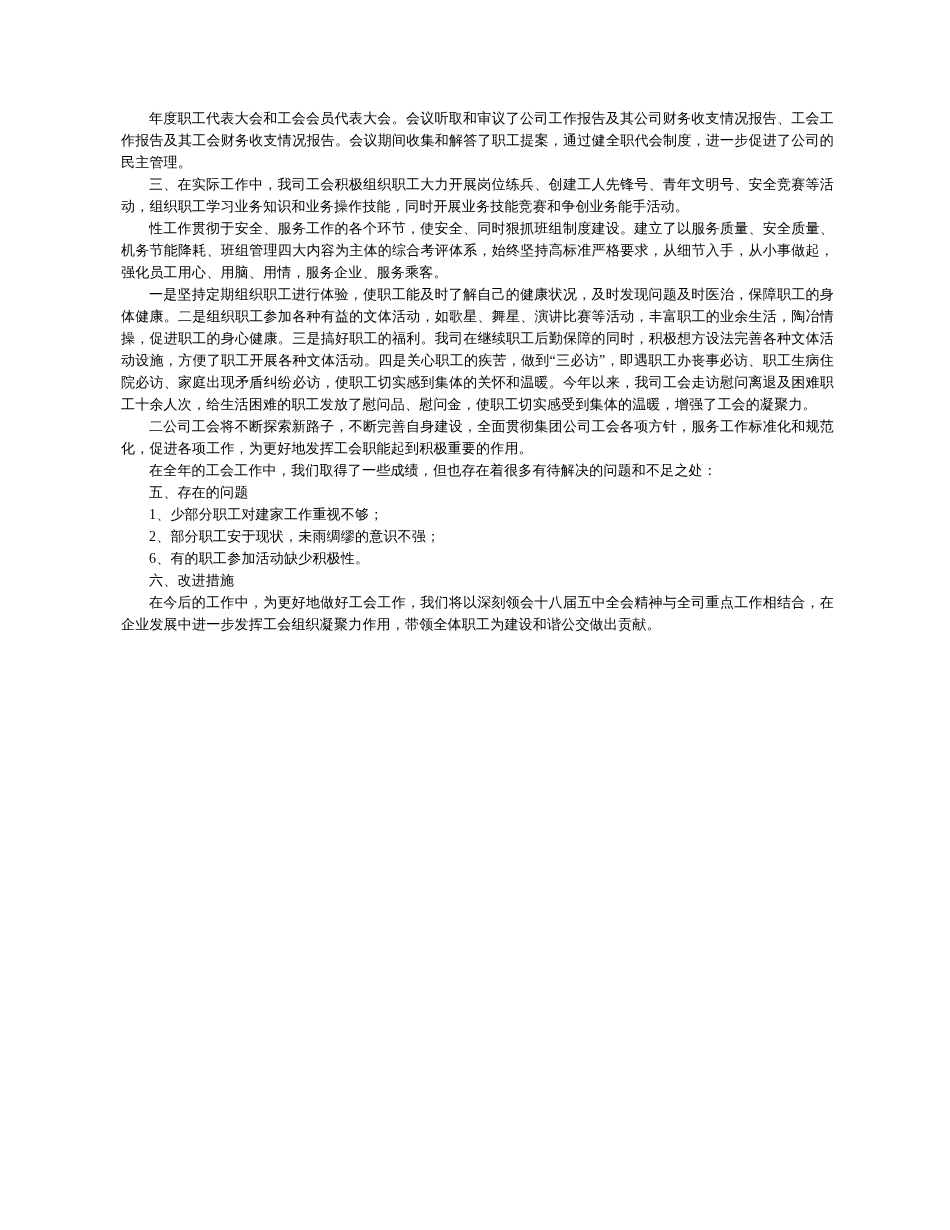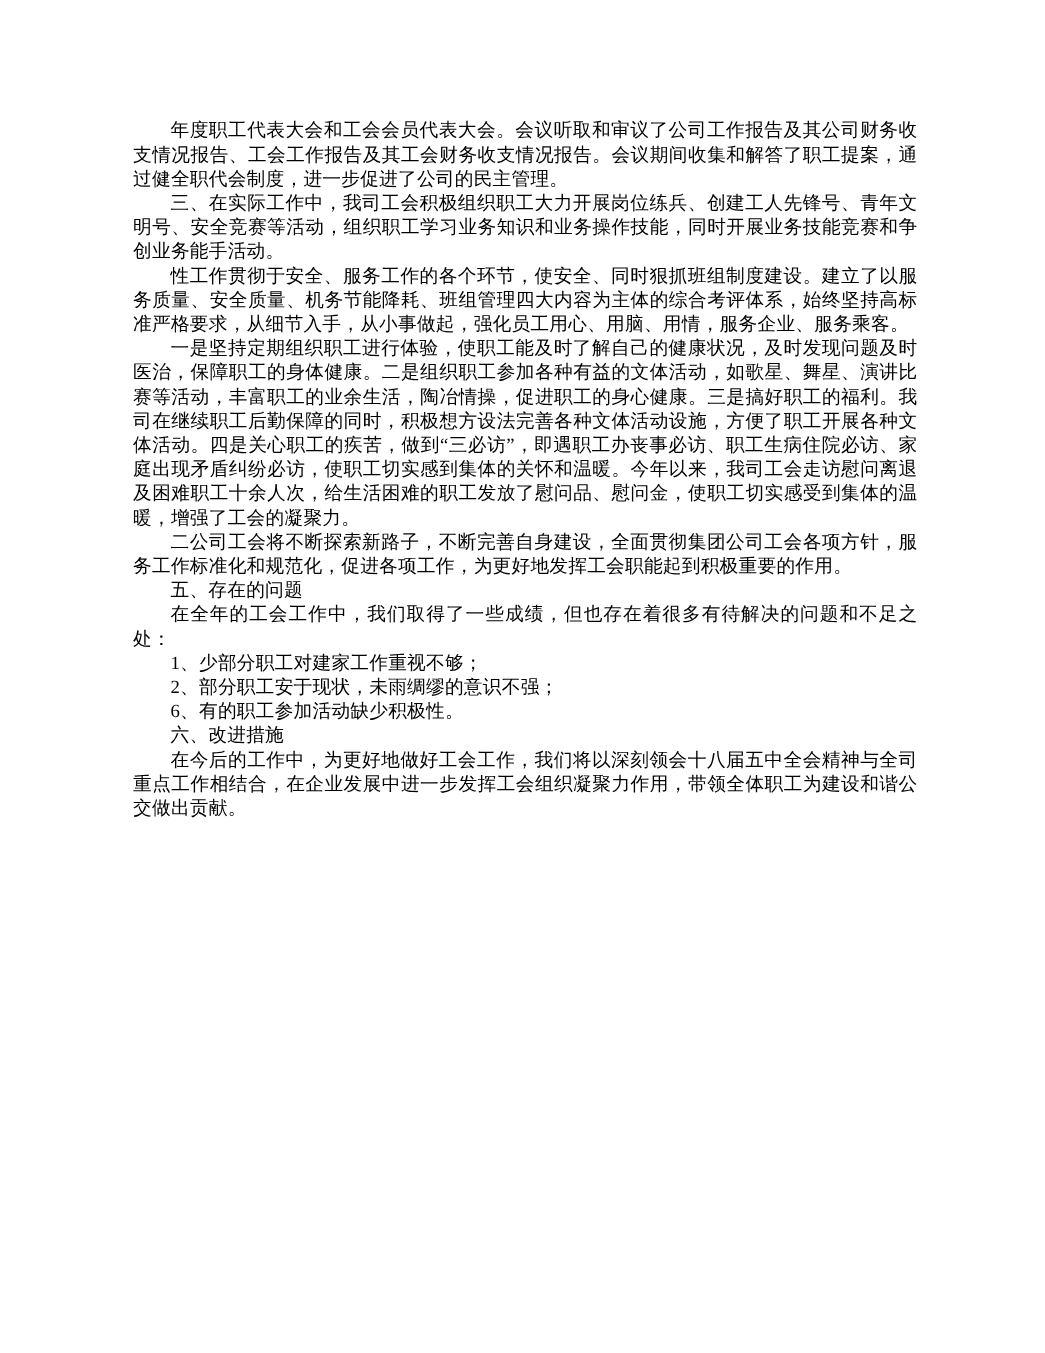"年度职工代表大会和工会会员代表大会。会议听取和审议了公司工作报告及其公司财务收支" .para { font-size: 17px -> 14px }
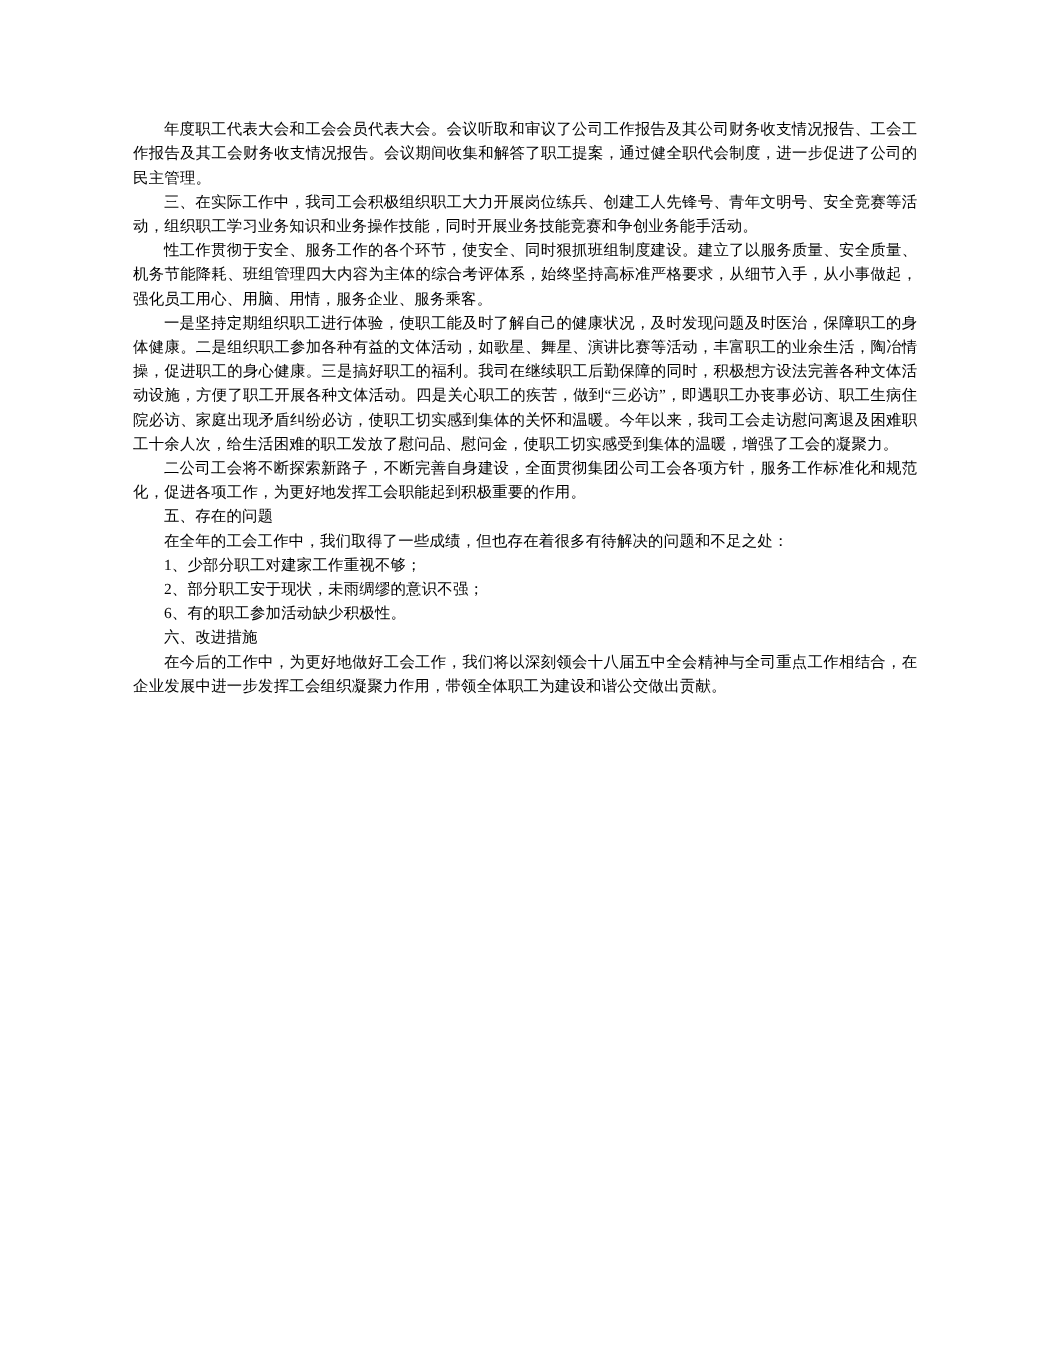"五、存在的问题" p.para { order: before "在全年的工会工作中，我们取得了一些成绩，但也存在着很多有待解决的问题和不足之处：" -> after "在全年的工会工作中，我们取得了一些成绩，但也存在着很多有待解决的问题和不足之处：" }
